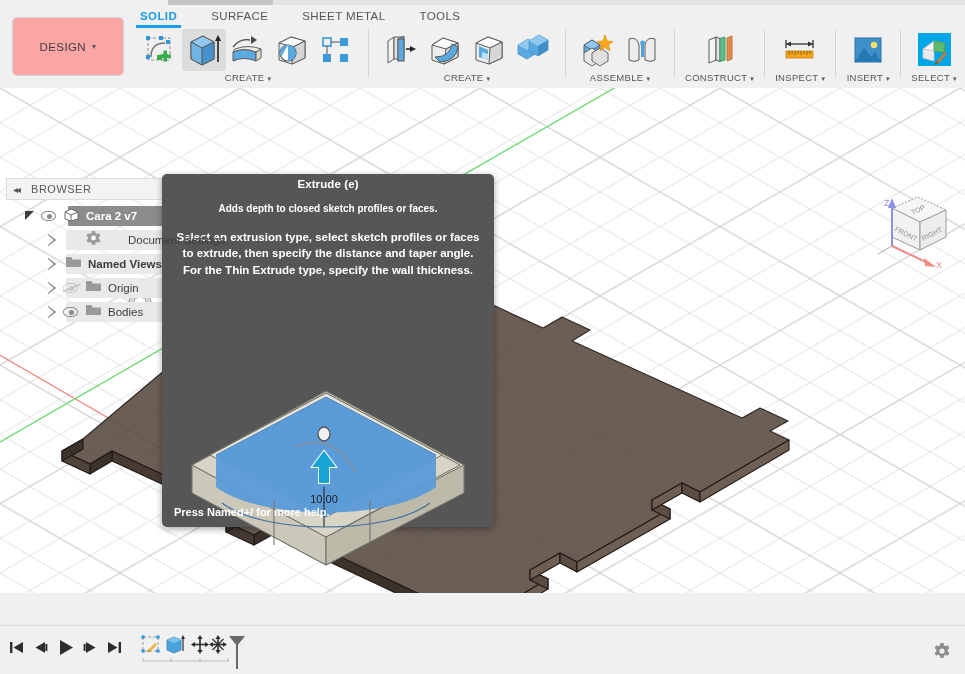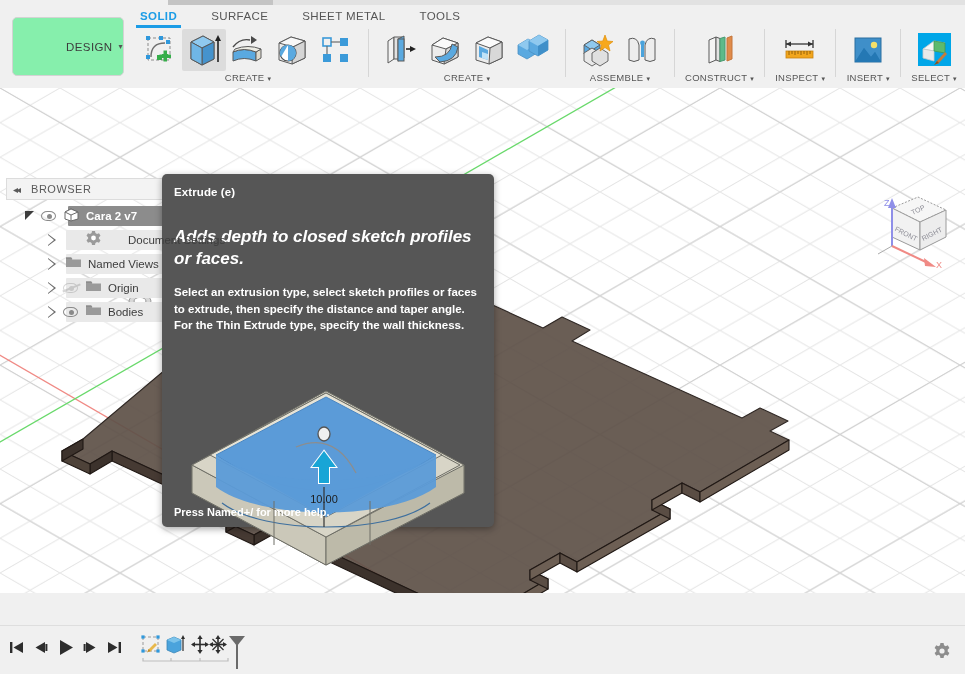"DESIGN" .design-btn { background: #86efac -> #fca5a5; justify-content: flex-end -> center }
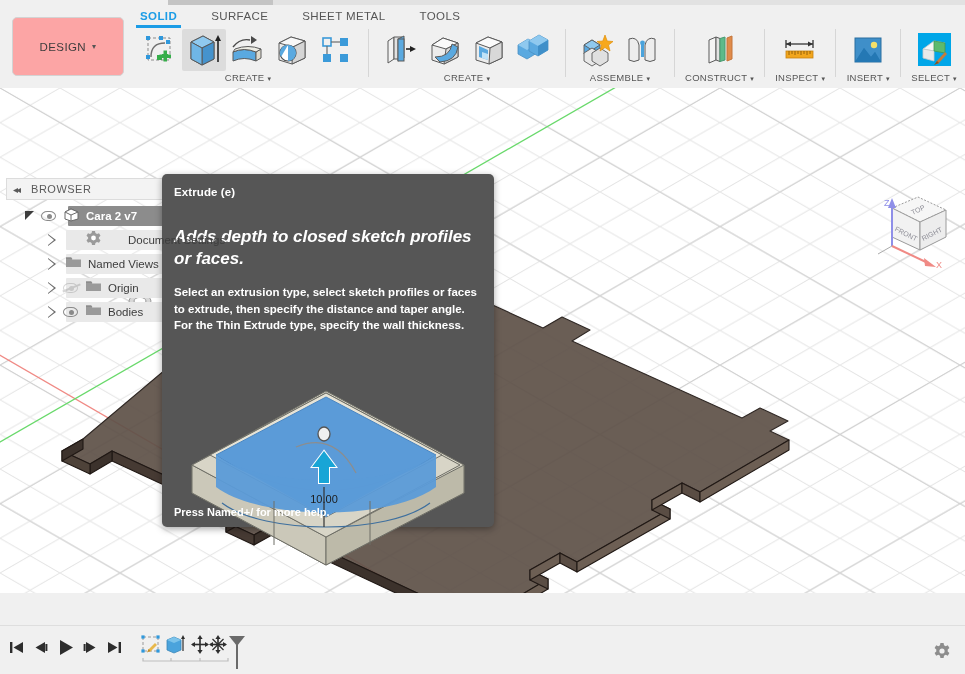"Extrude (e)" .tooltip { padding: 12px 12px 0 12px -> 4px 12px 0 12px; text-align: none -> center }
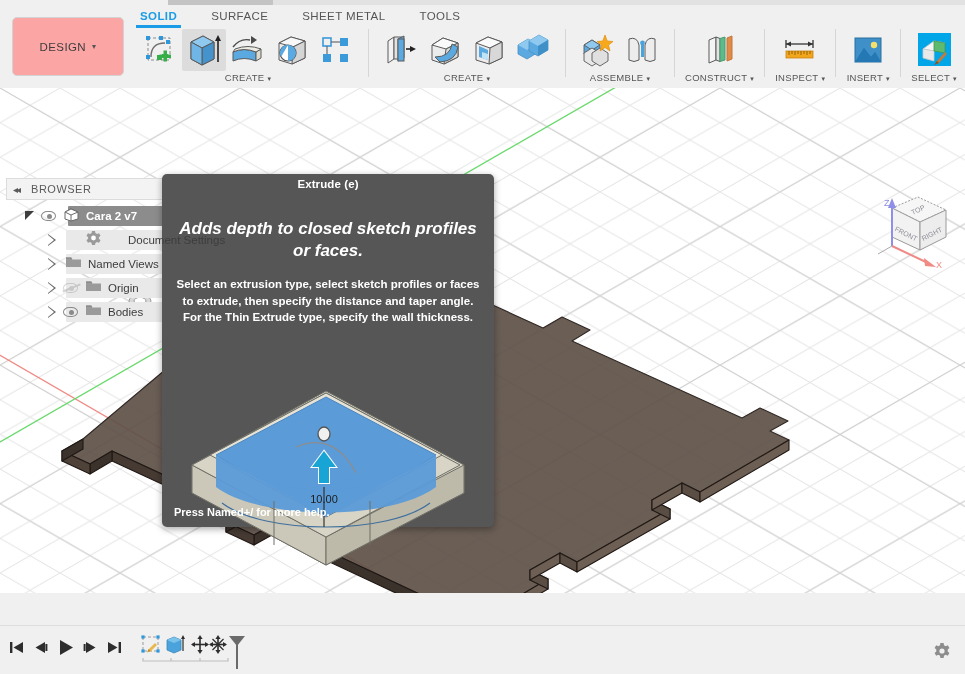"Adds depth to closed sketch" .tt-lead { font-size: 17px -> 10px; font-style: italic -> none; margin-top: 28px -> 12px }
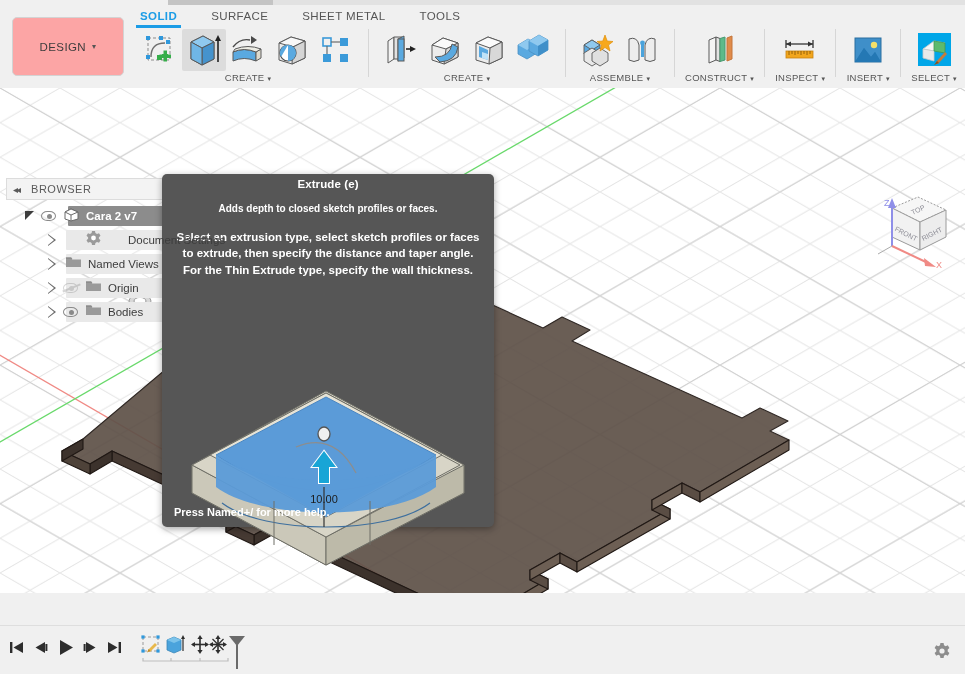"Named Views" div.cell { font-weight: none -> bold }
